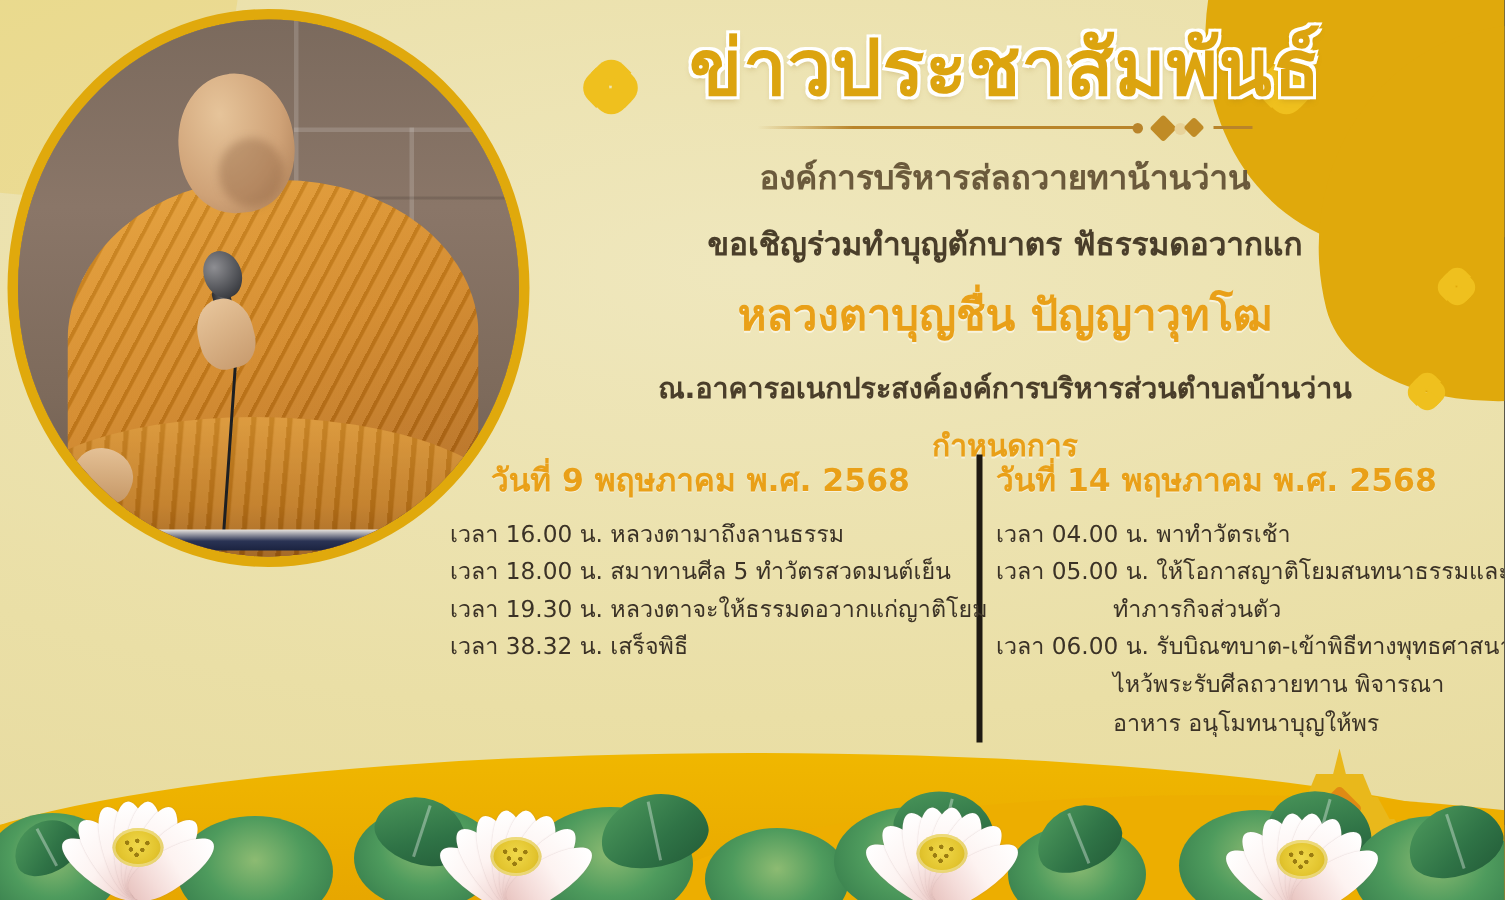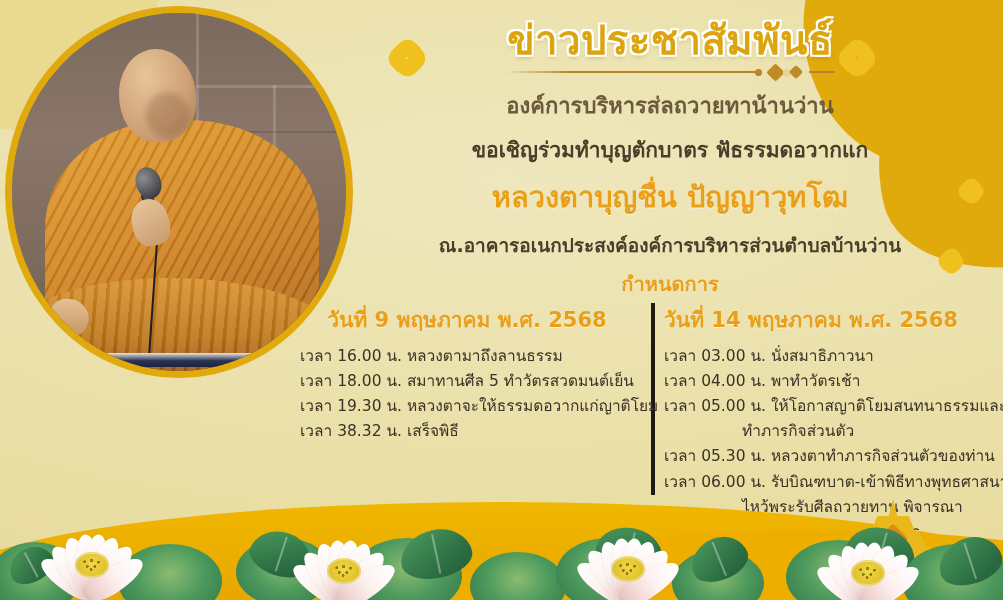"ข่าวประชาสัมพันธ์" .title-main { font-size: 40px -> 52px }
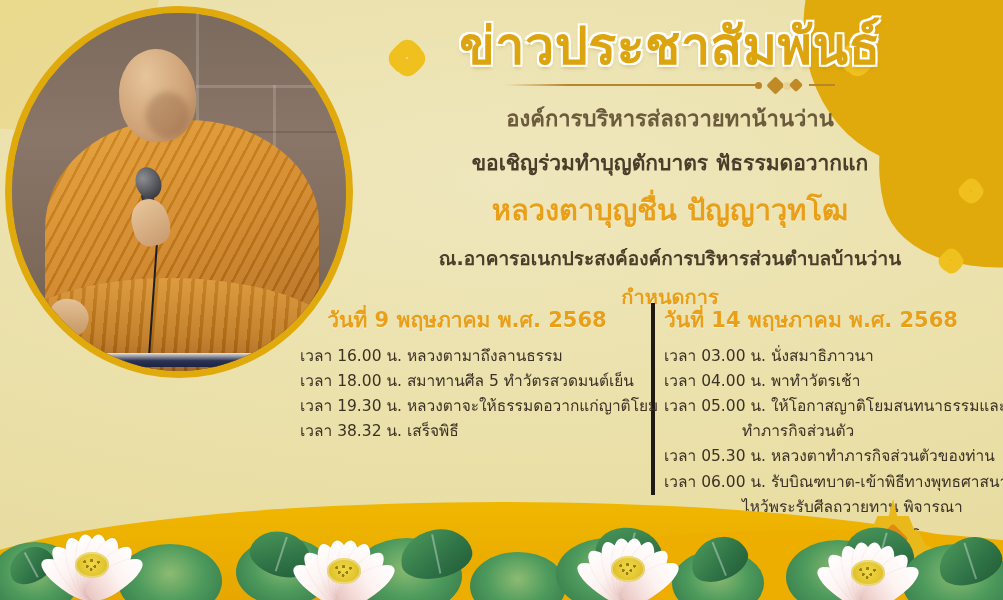"เวลา 03.00 น. นั่งสมาธิภาวนา" div.sched-line { html: <div>เวลา 03.00 น. นั่งสมาธิภาวนา</div> -> none }
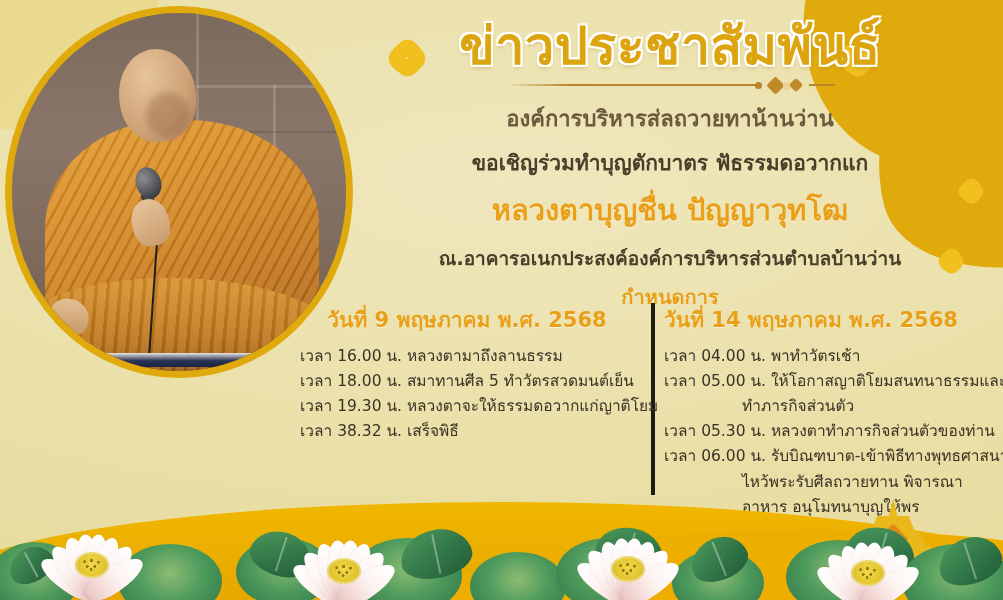"เวลา 05.30 น." div.sched-line { html: <div>เวลา 05.30 น. หลวงตาทำภารกิจส่วนตัวของท่าน</div> -> none }
